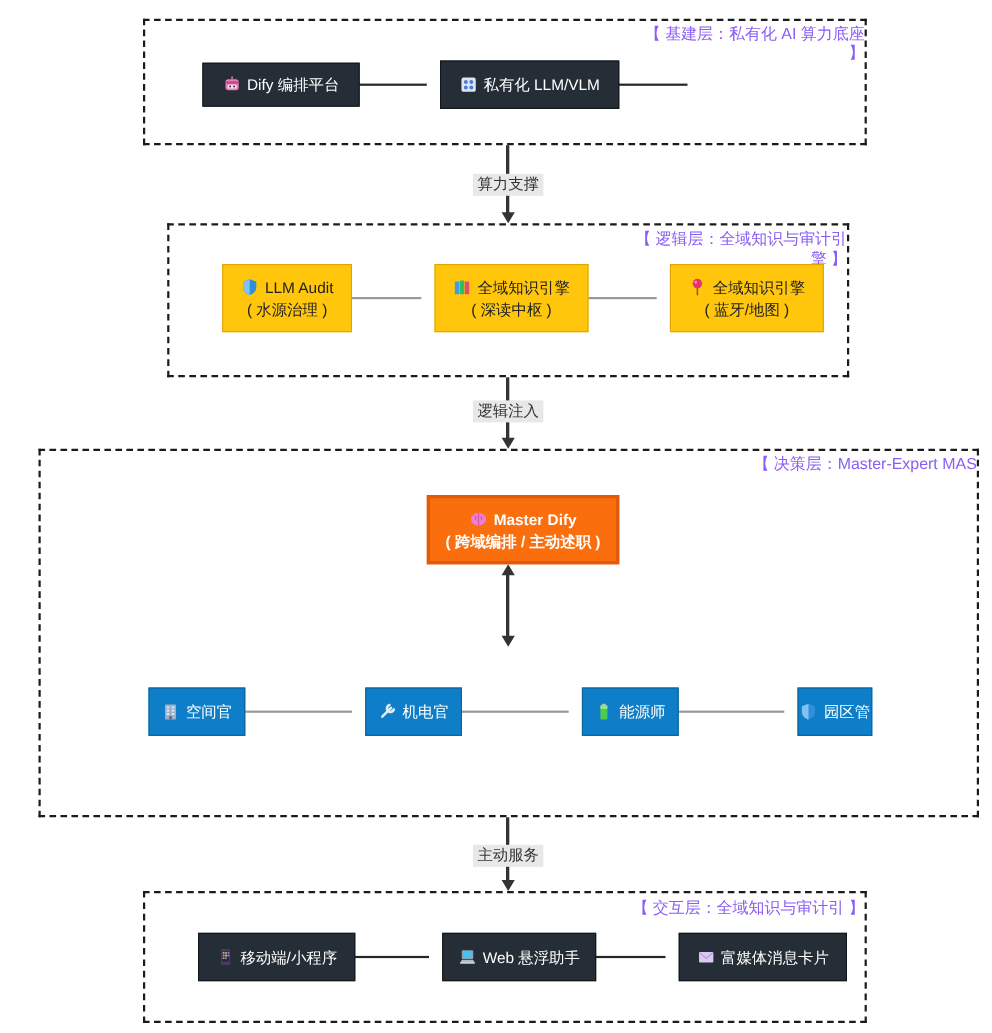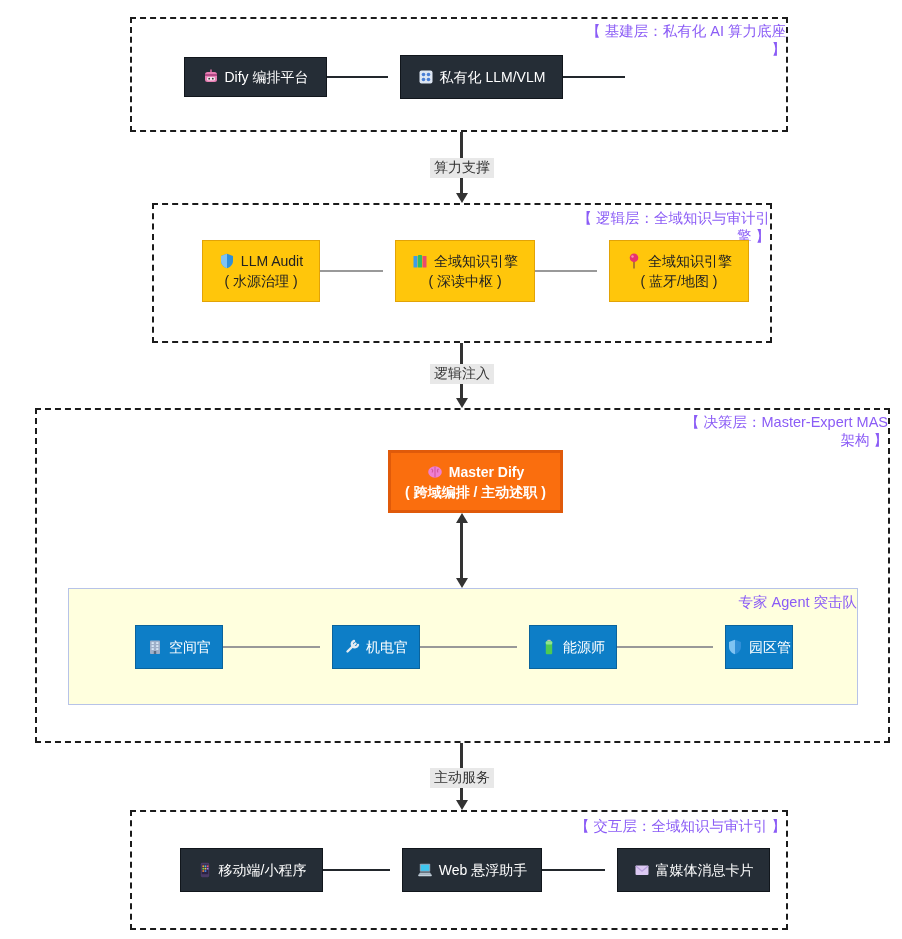"架构 】" div.ltitle { html: <div>架构 】</div> -> none }
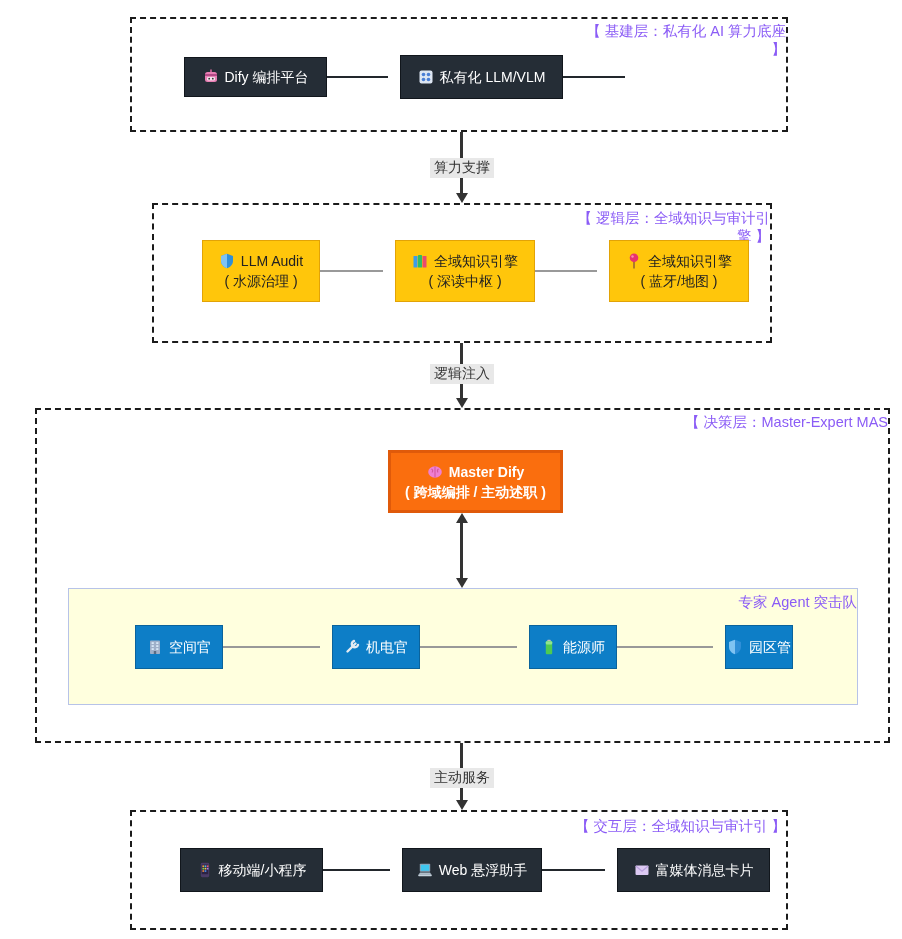"专家 Agent 突击队" div.squad { html: <div> <div>专家 Agent 突击队</div> </div> -> none }
